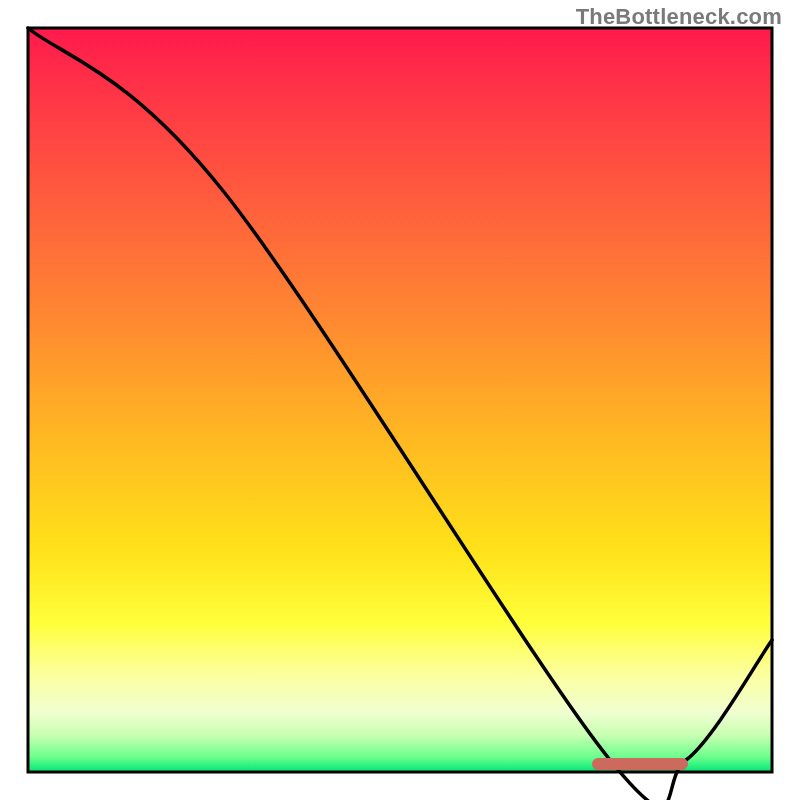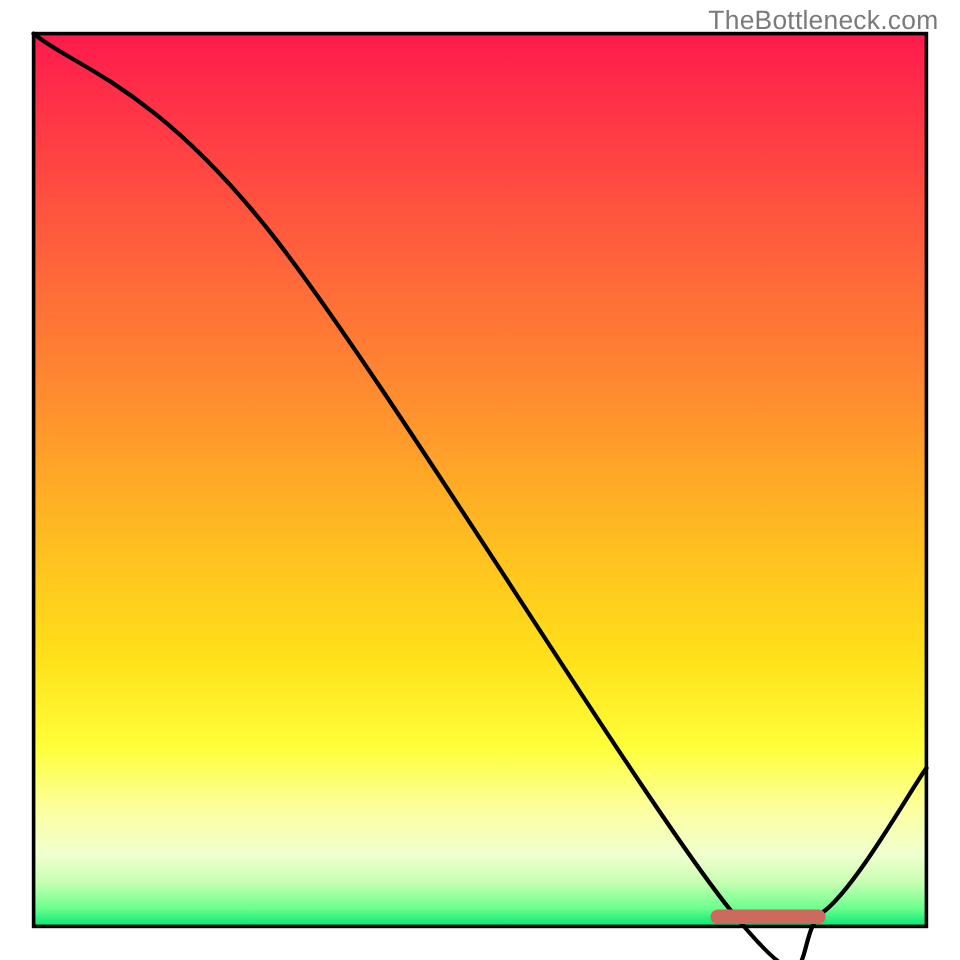"TheBottleneck.com" .watermark { font-weight: 400 -> 700 }
